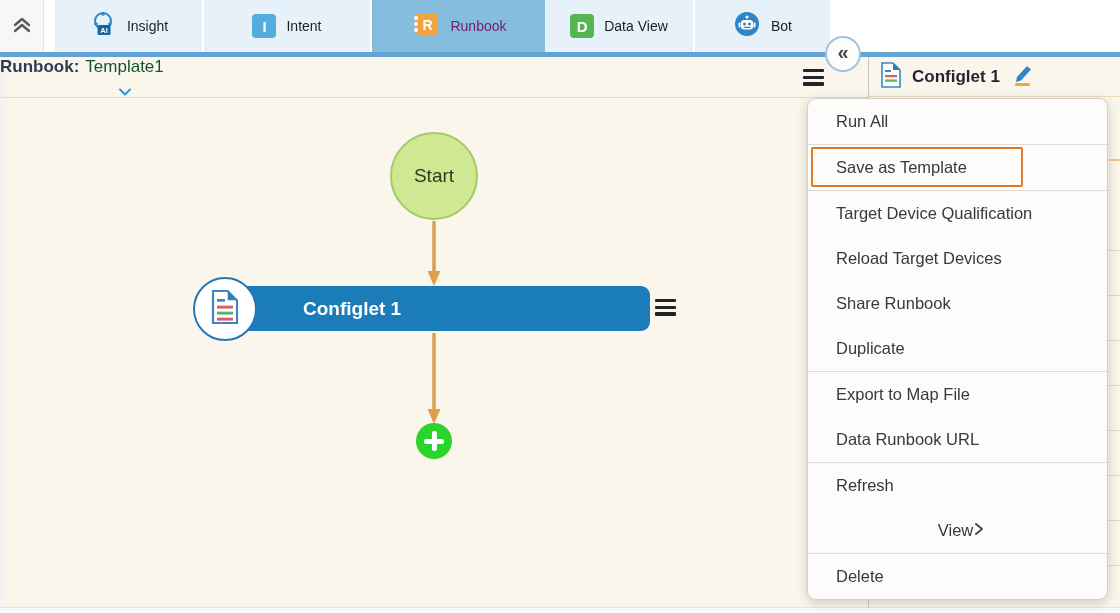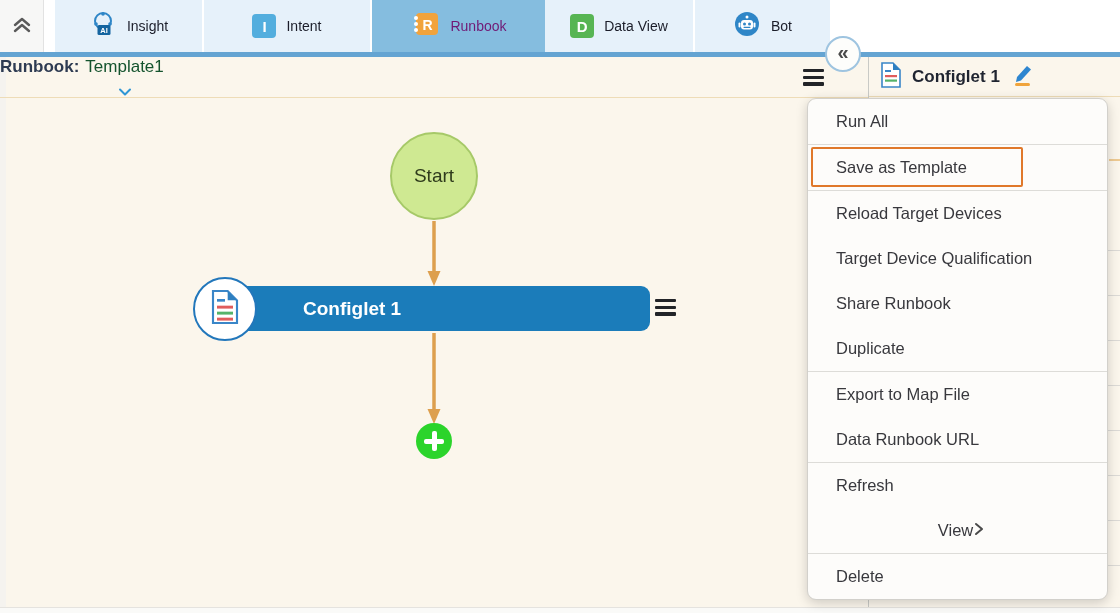"Reload Target Devices" div.menu-item { order: before "Target Device Qualification" -> after "Target Device Qualification" }
